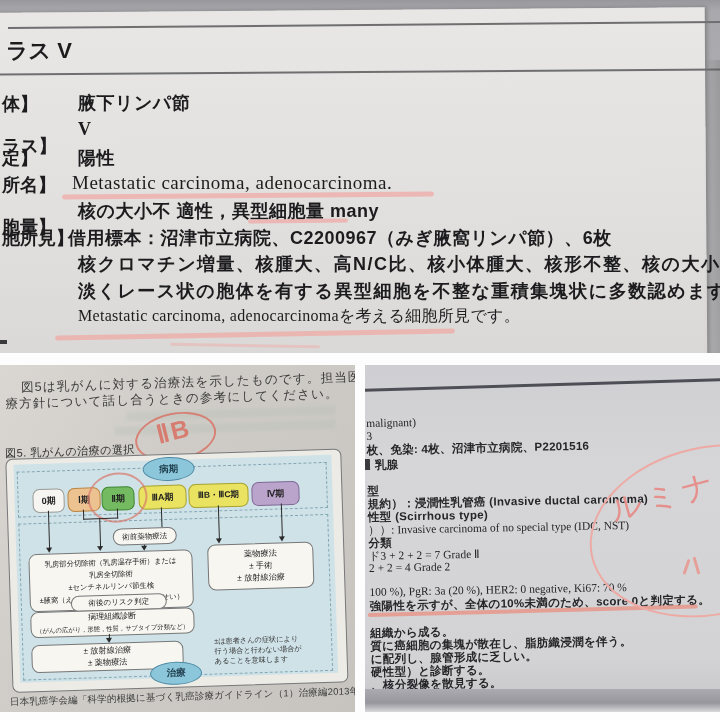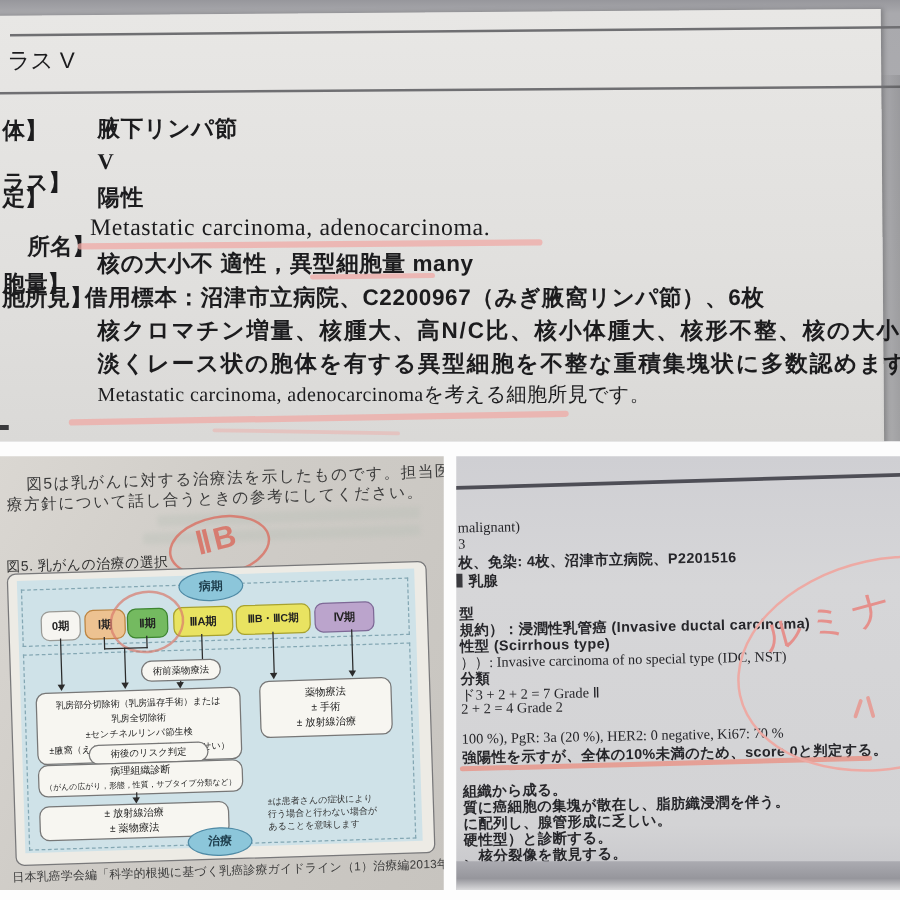"ラス V" .trow { font-size: 18px -> 22px; font-weight: 400 -> 700 }
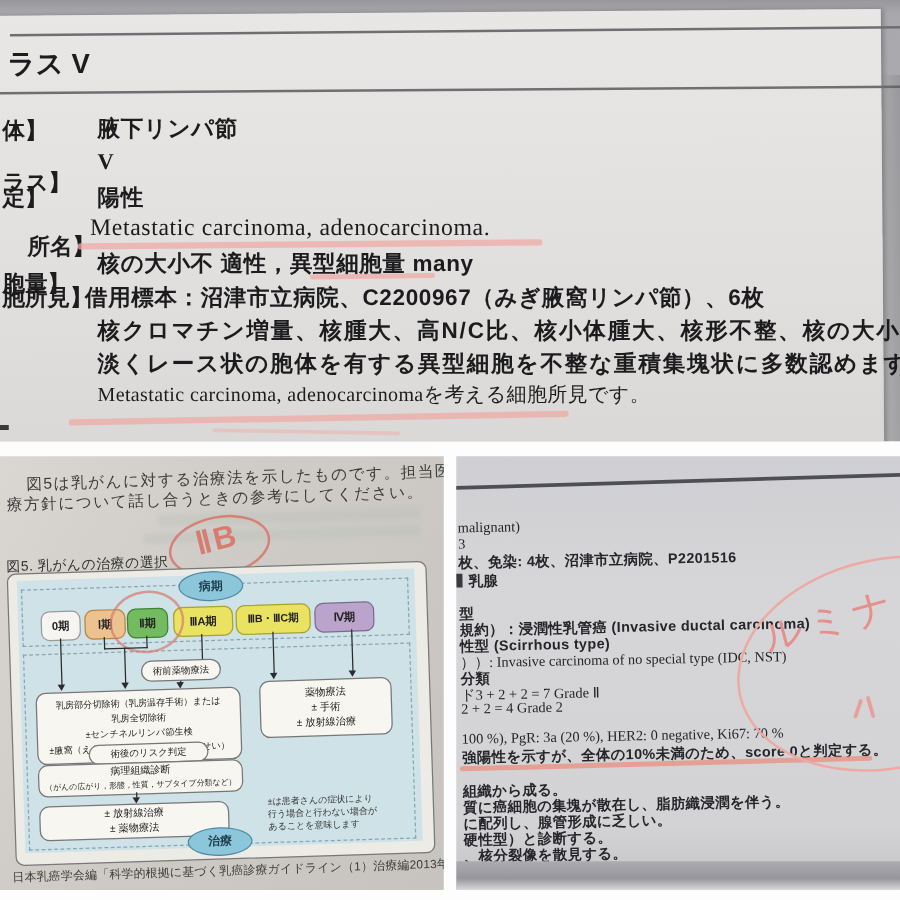"所名】" span.tlabel { margin-left: 20px -> none; top: 185px -> 173px }
